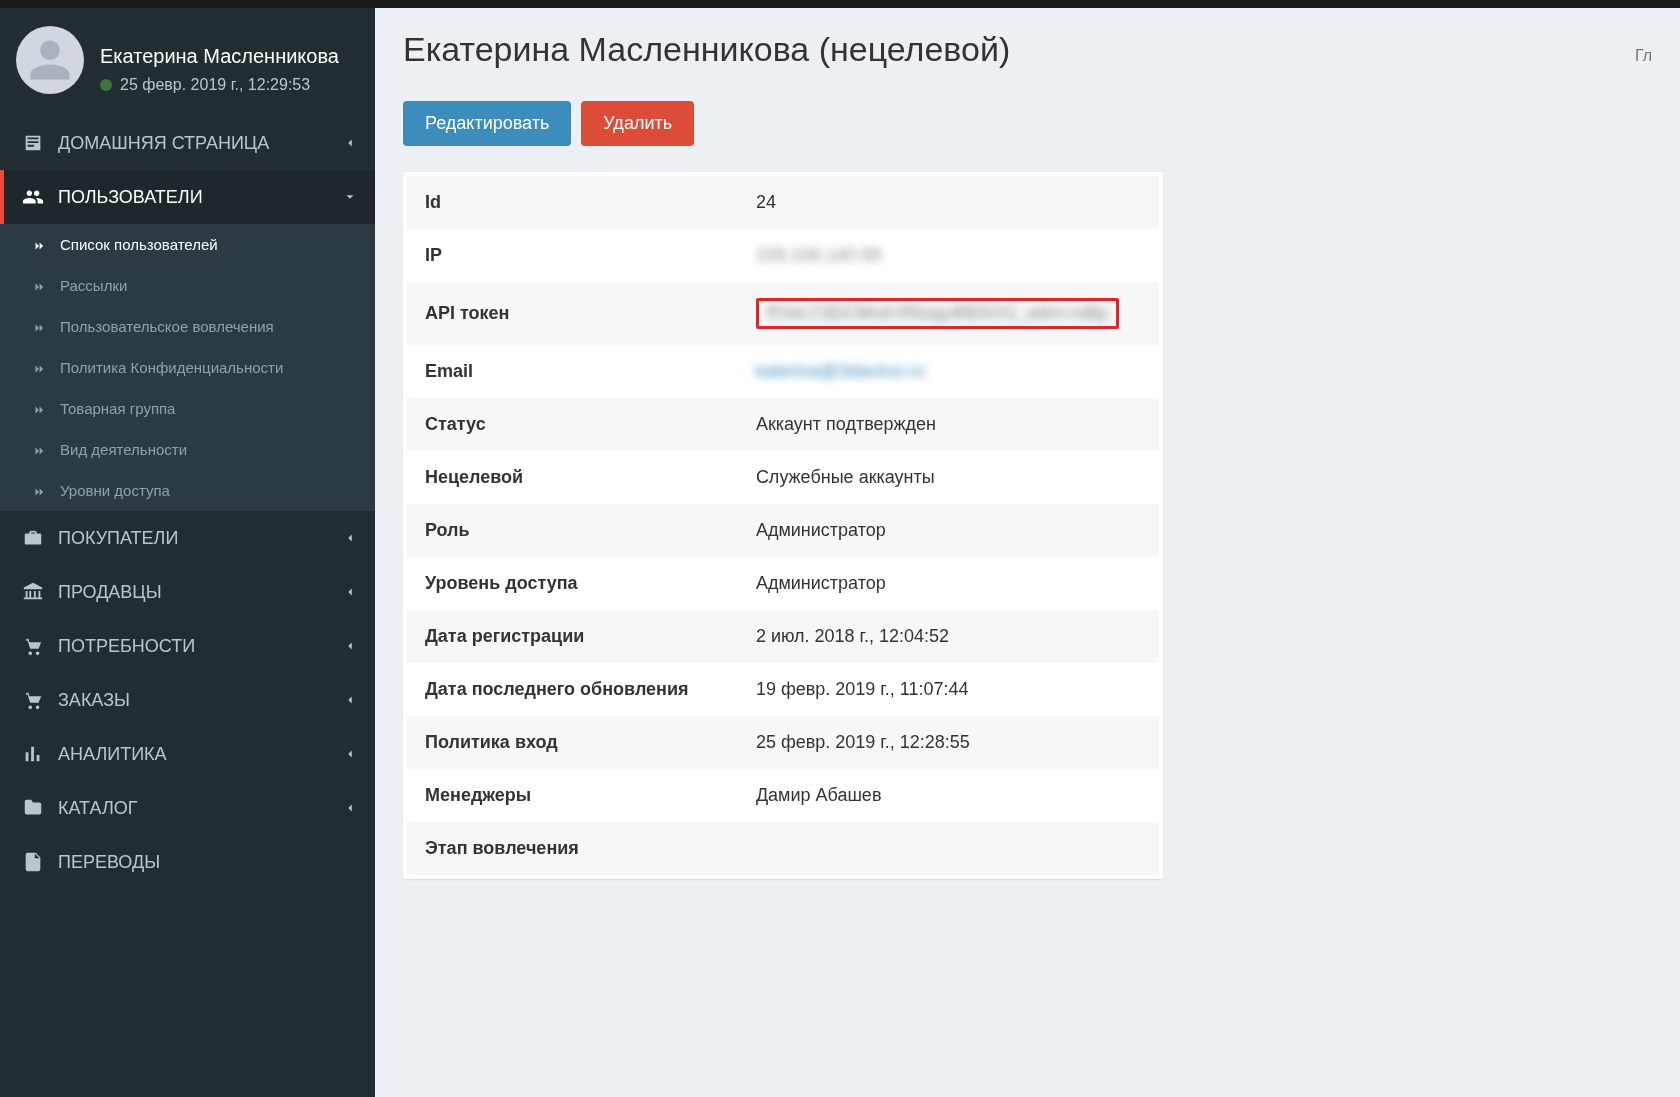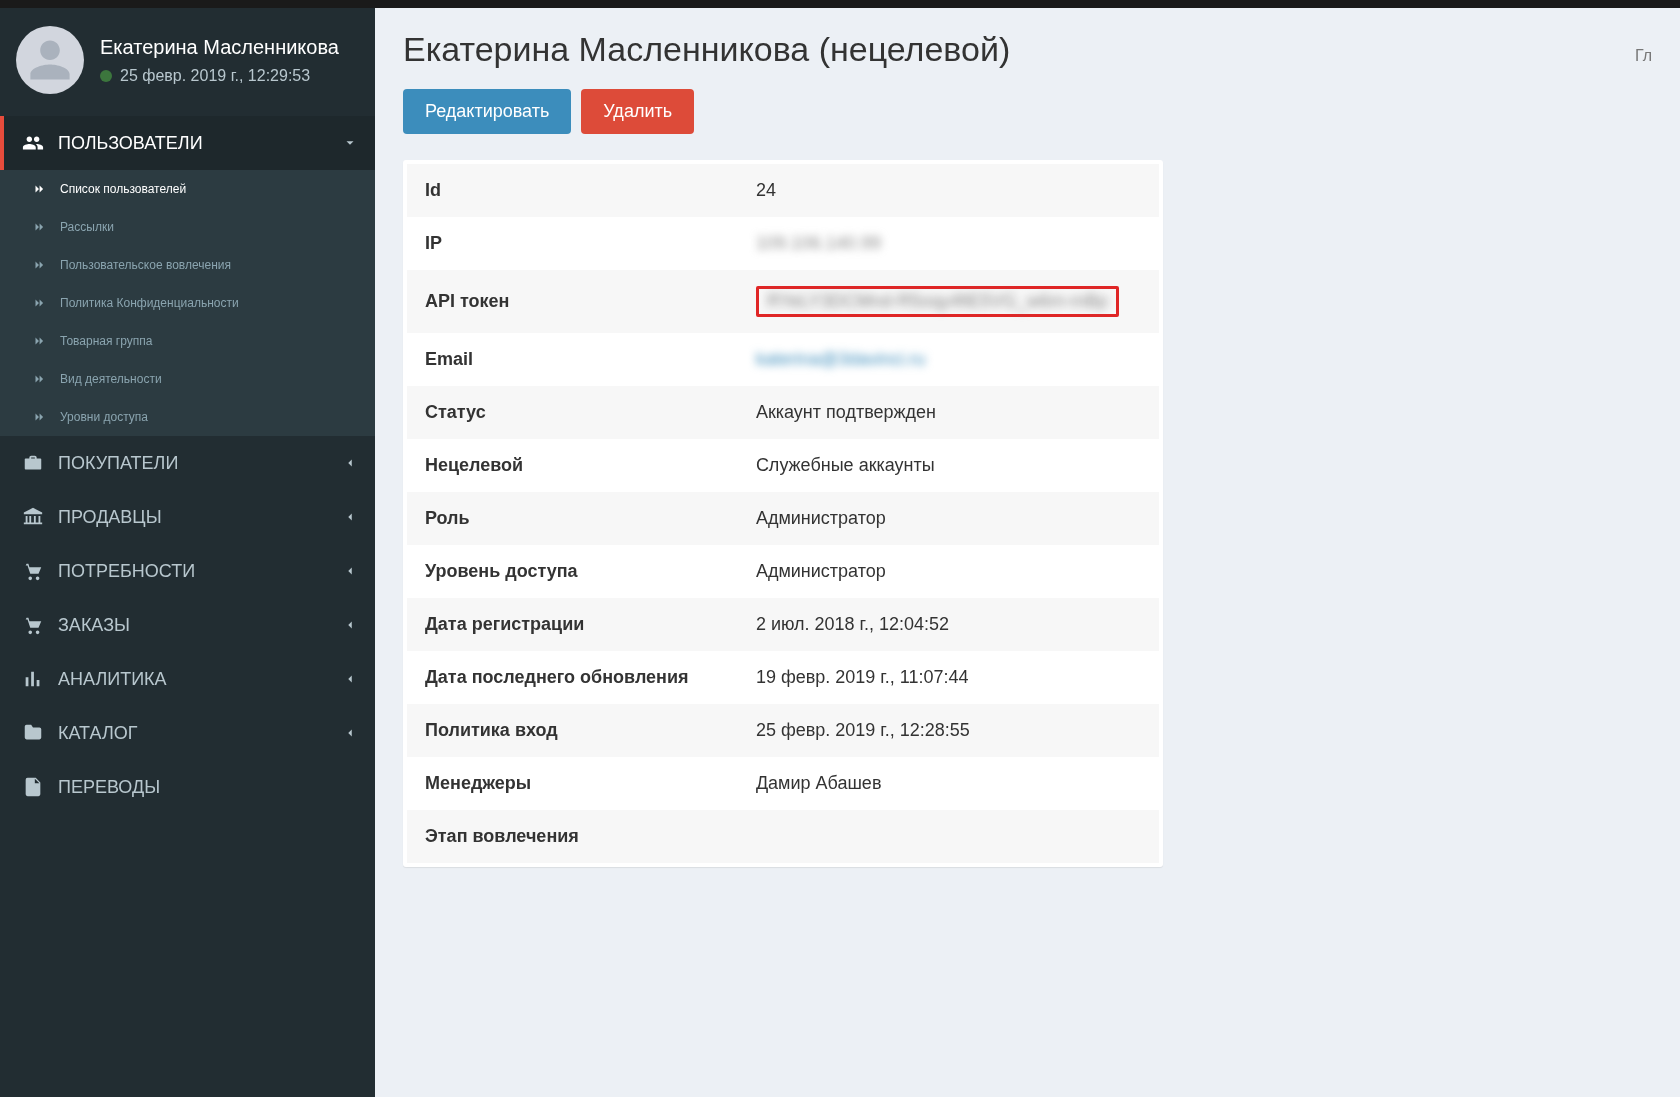"Екатерина Масленникова" .user-panel { align-items: center -> flex-end }
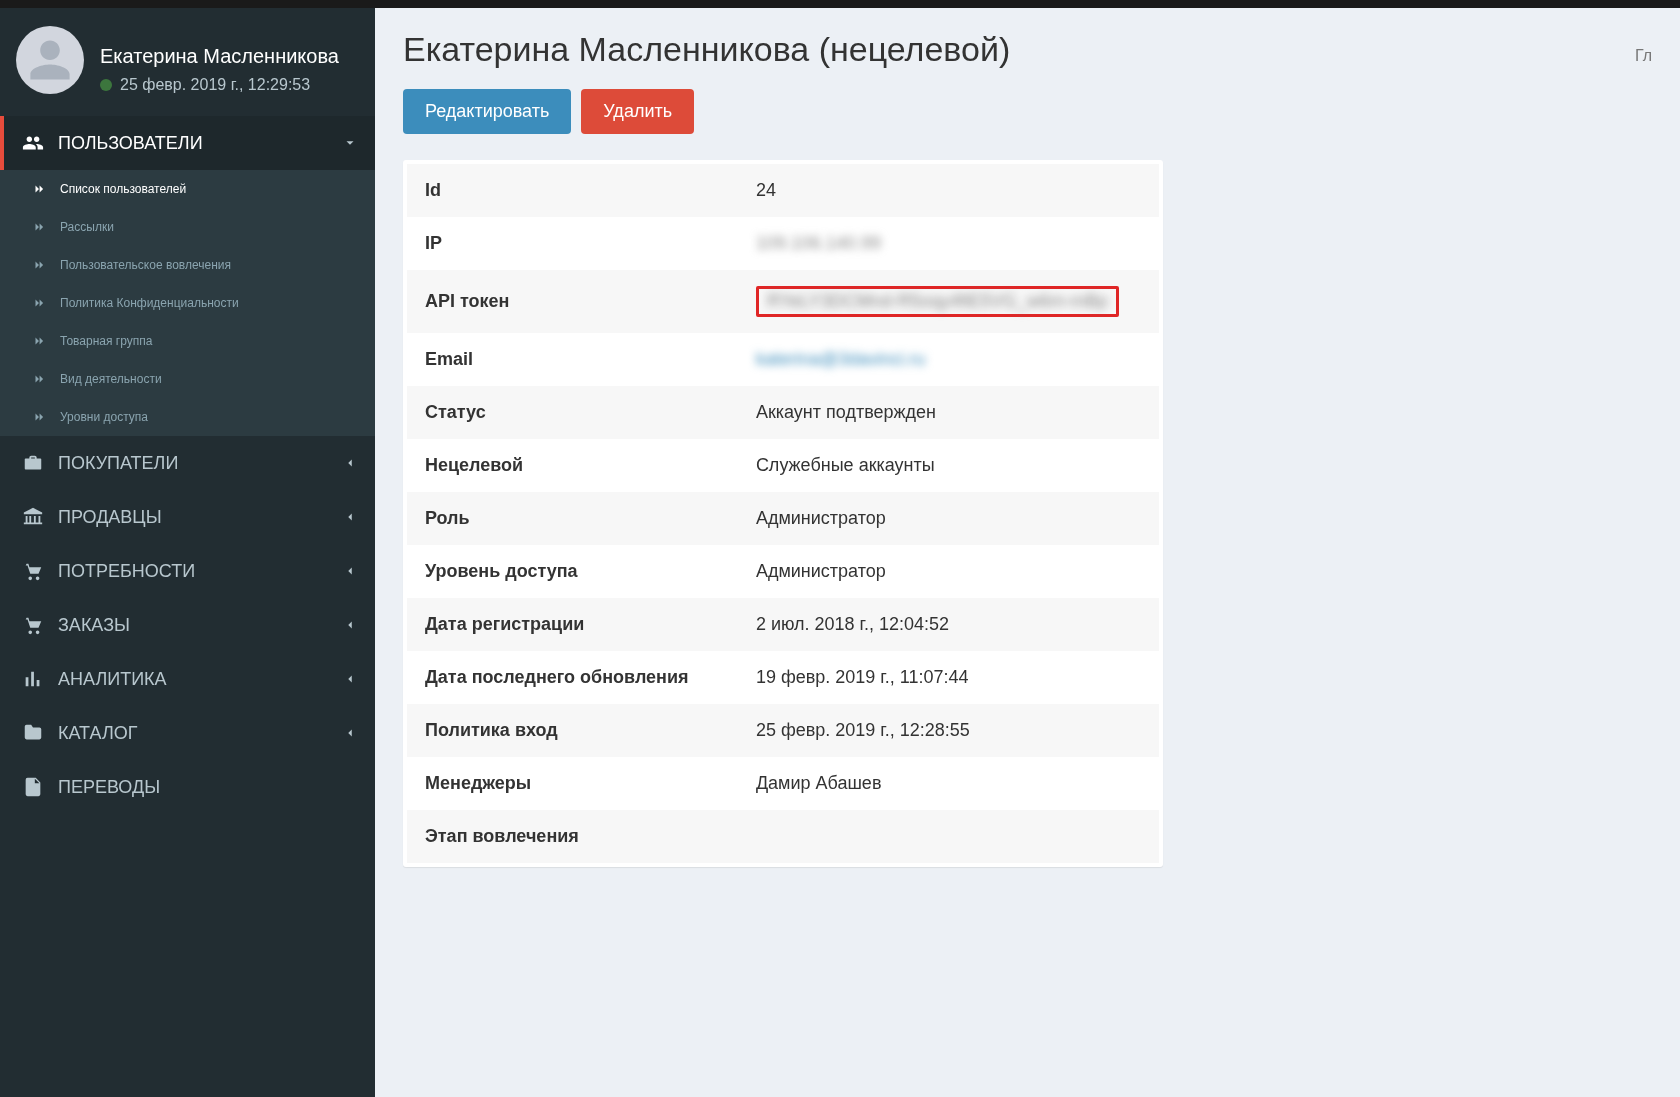"Екатерина Масленникова (нецелевой)" .page-header { margin-bottom: 20px -> 32px }
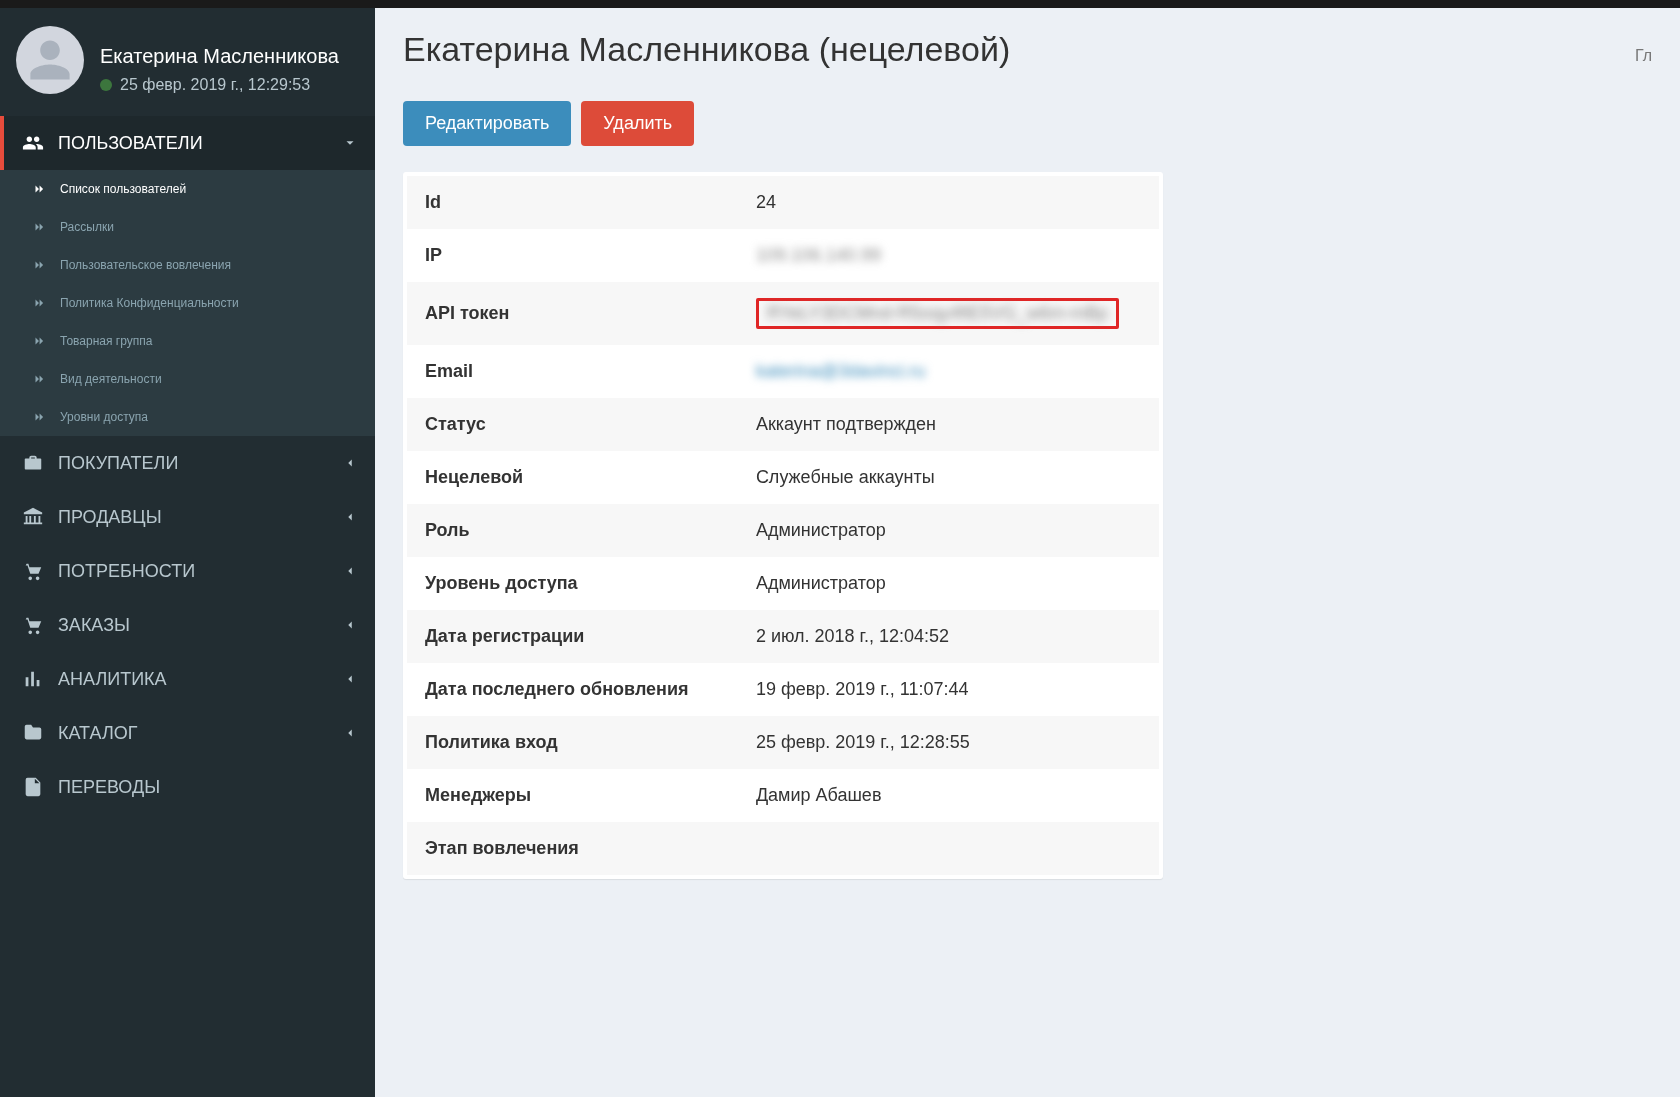"ДОМАШНЯЯ СТРАНИЦА" li.nav-item { html: none -> <li> <span> <svg> <path></path> </svg> </span> <span>ДОМАШНЯЯ СТРАНИЦА</span> <svg> <path></path> </svg> </li> }
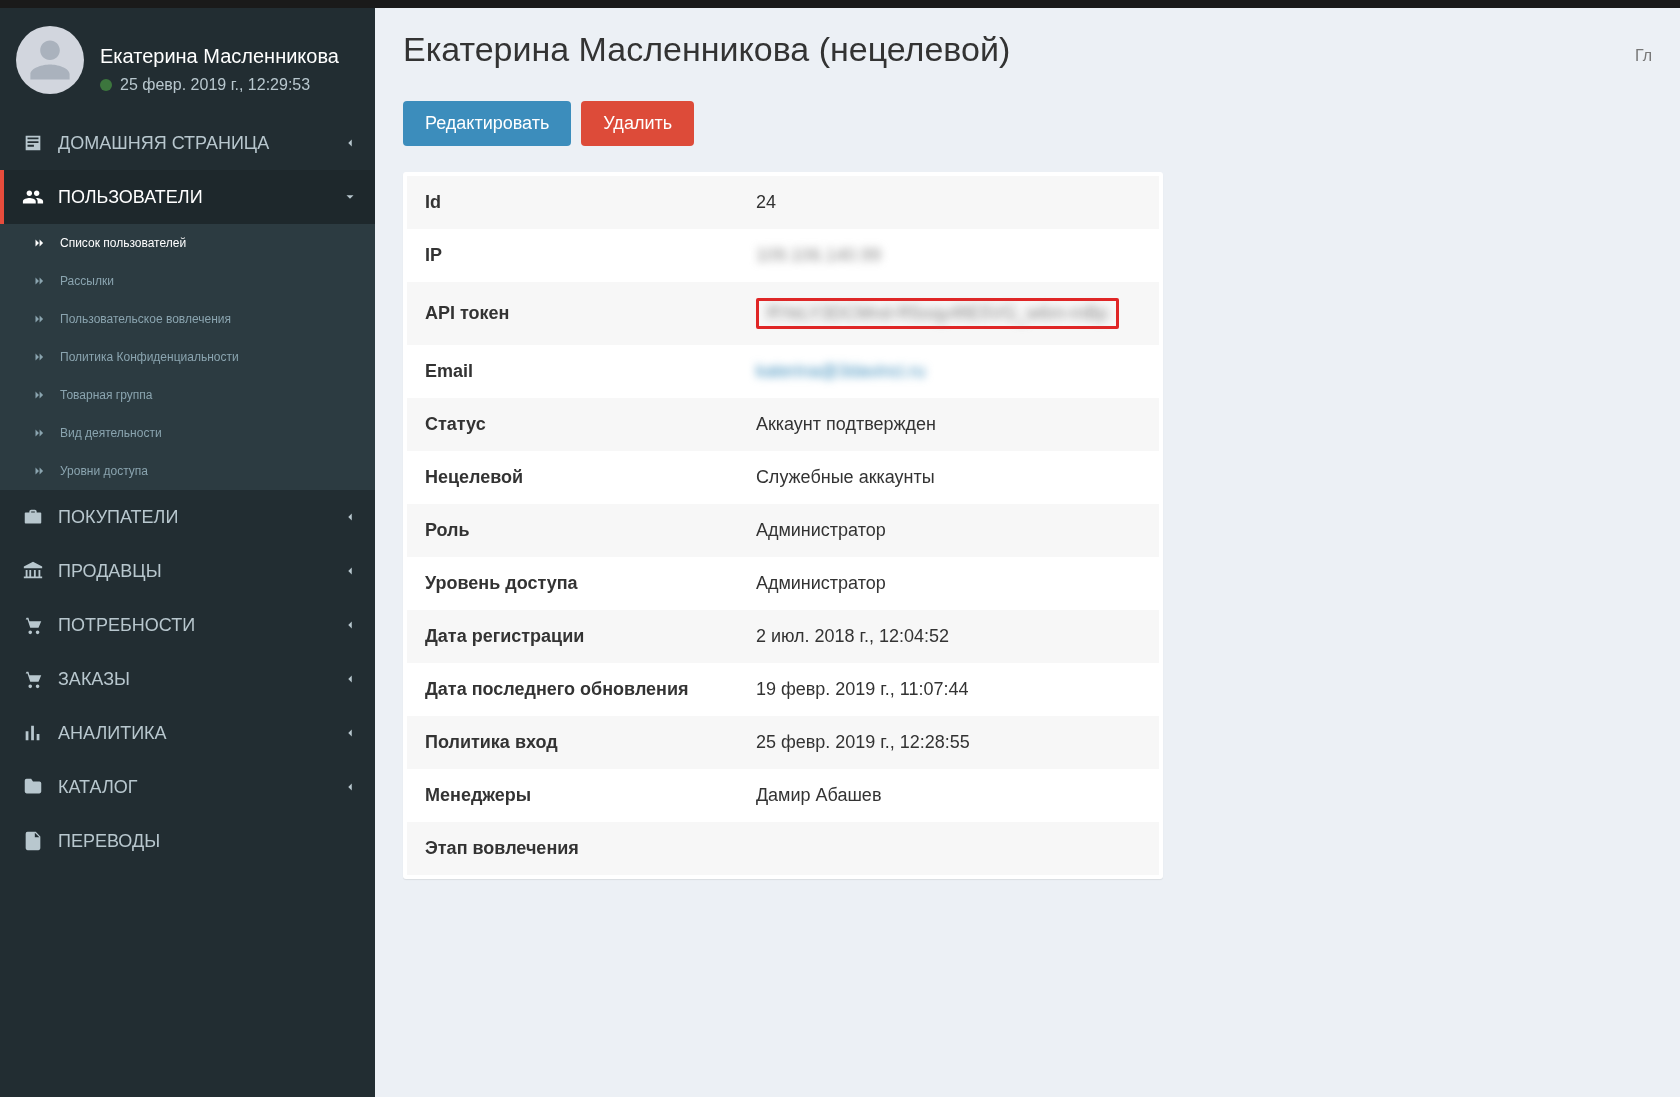"Список пользователей" .sub-item { font-size: 12px -> 15px }
